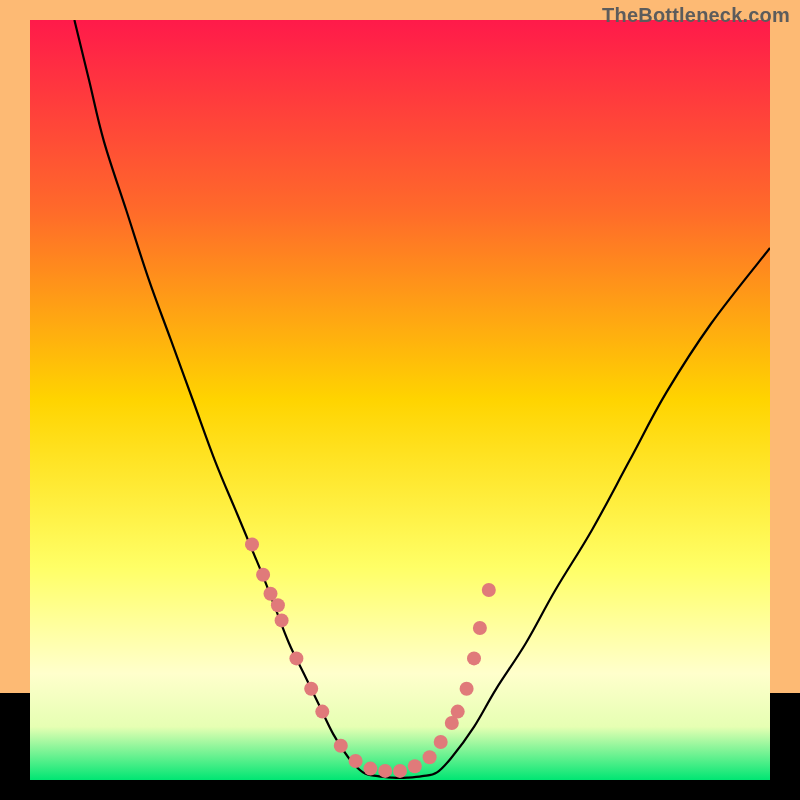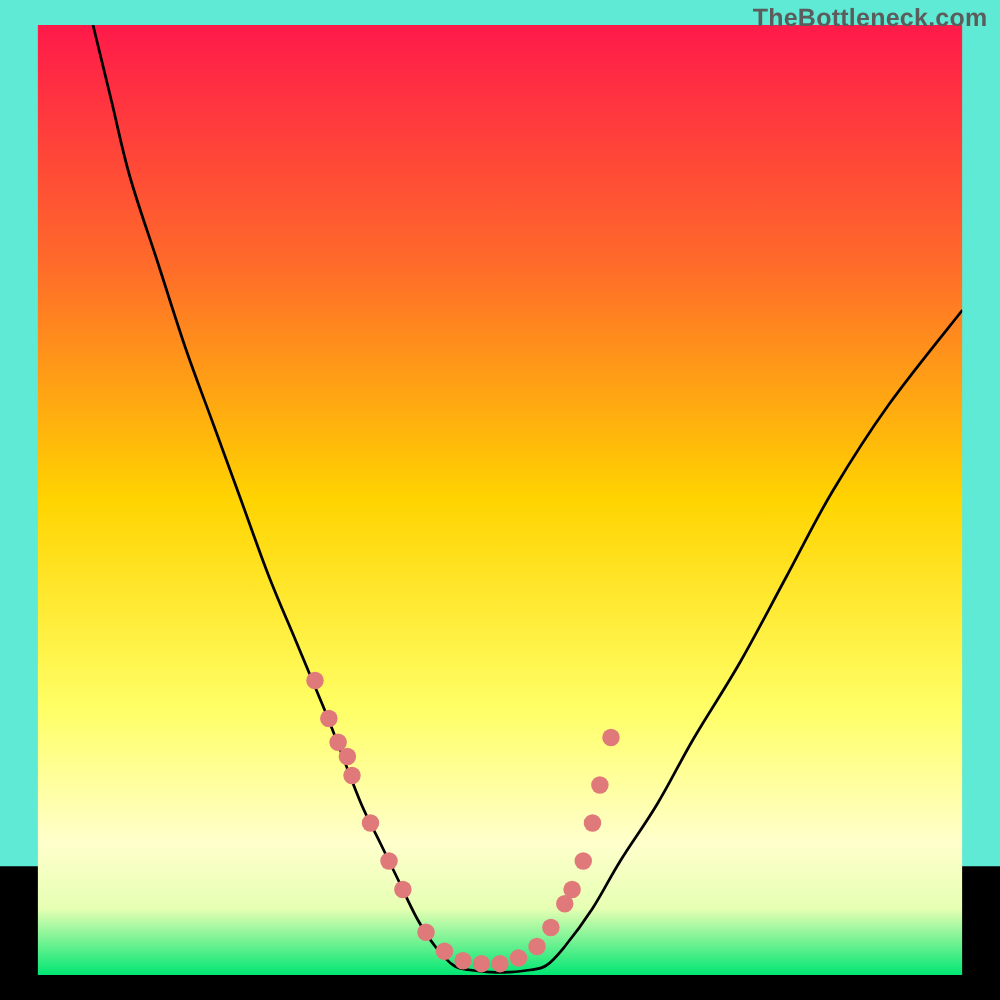"TheBottleneck.com" .frame { background: #5eead4 -> #fdba74 }
